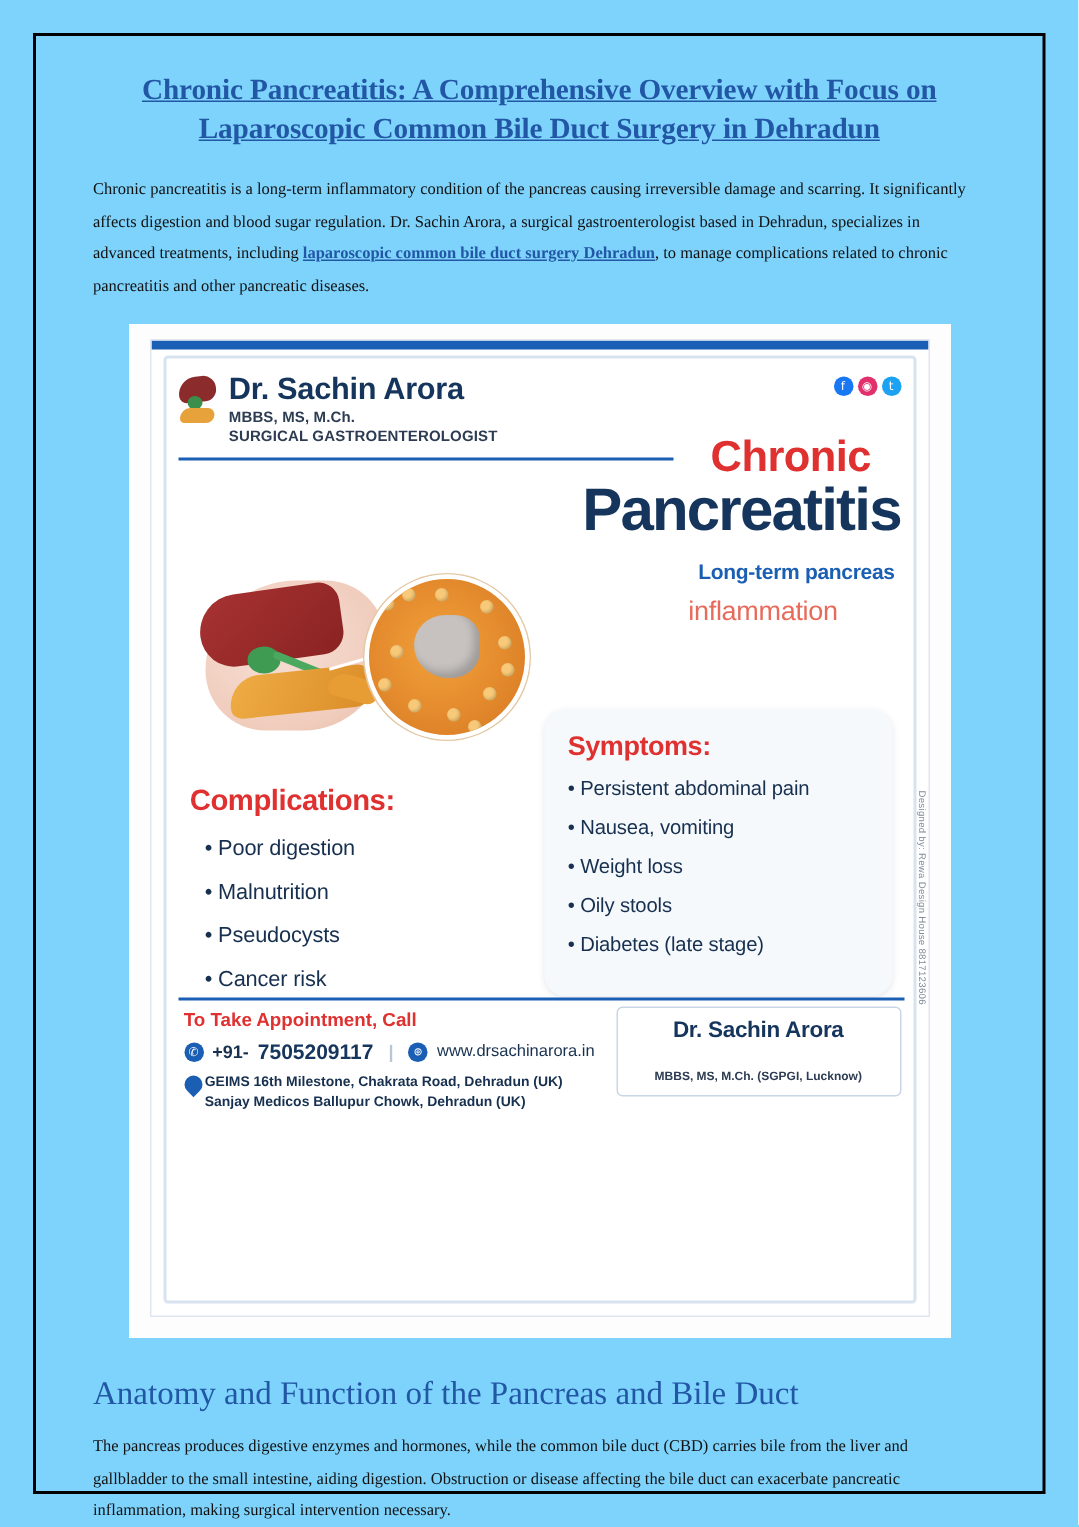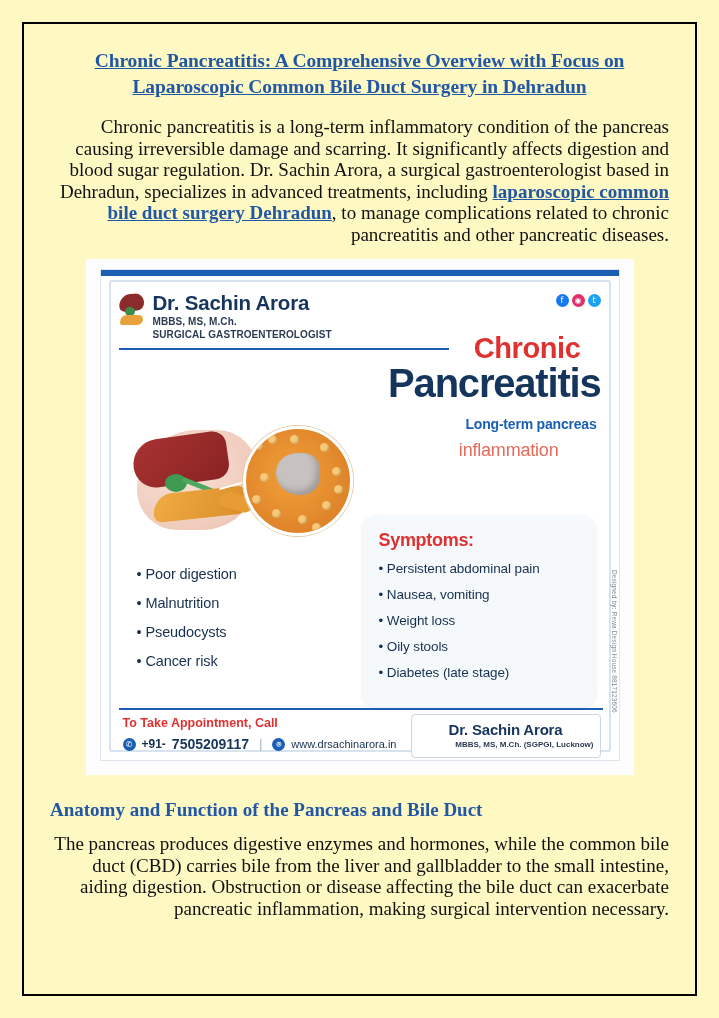"Chronic Pancreatitis: A Comprehensive" .page { background: #fef9c3 -> #7dd3fc; padding: 22px 24px -> 22px 36px }
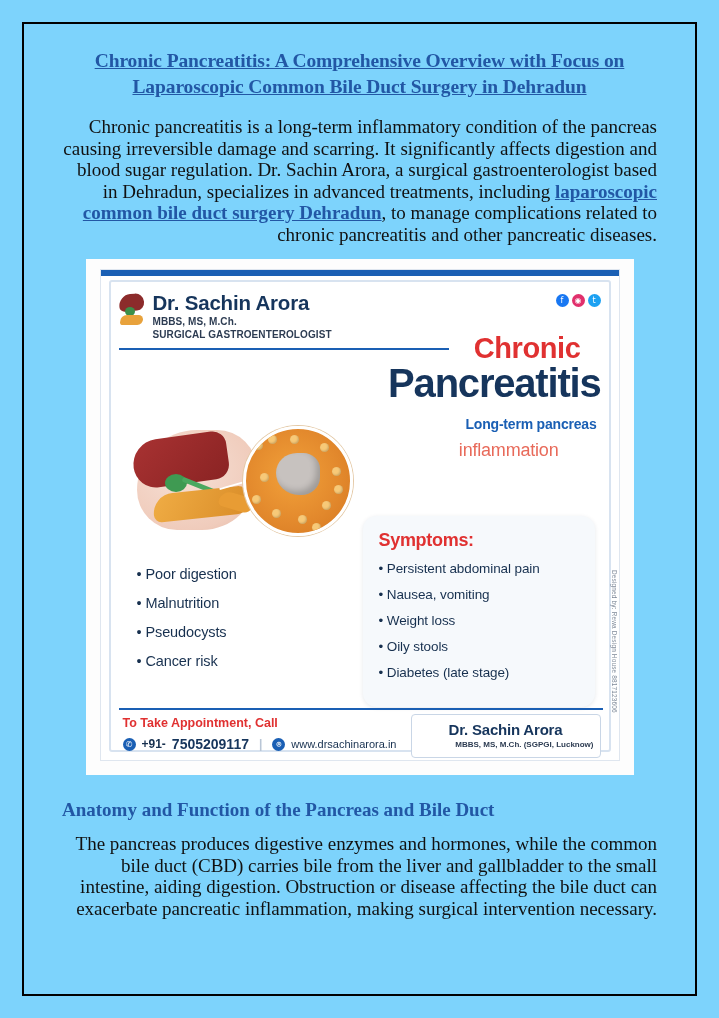"Chronic pancreatitis is a long-term" p.body-text { font-size: 19px -> 11px; text-align: right -> left }
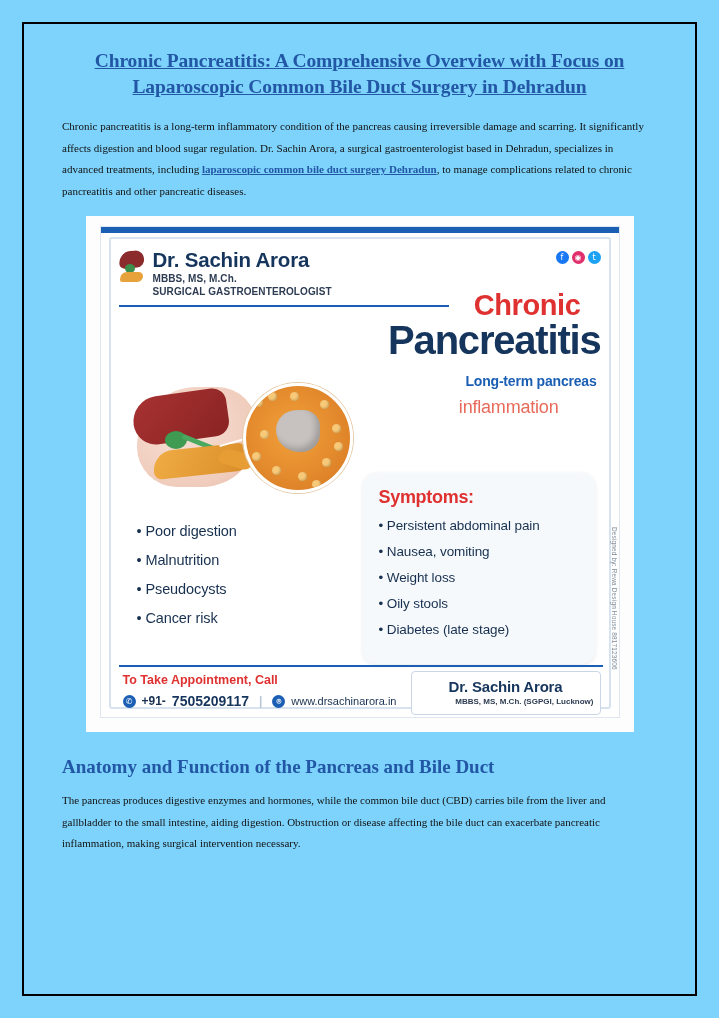"Dr. Sachin Arora" .info-card { height: 492px -> 652px }
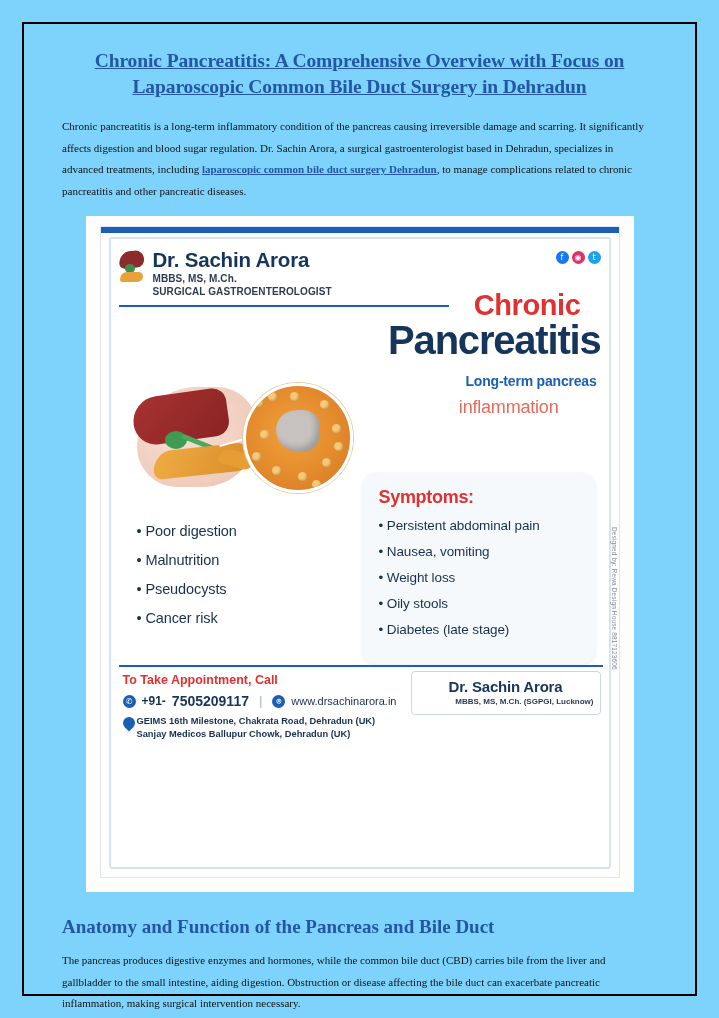"Complications:" div.comp-title { html: none -> <div>Complications:</div> }
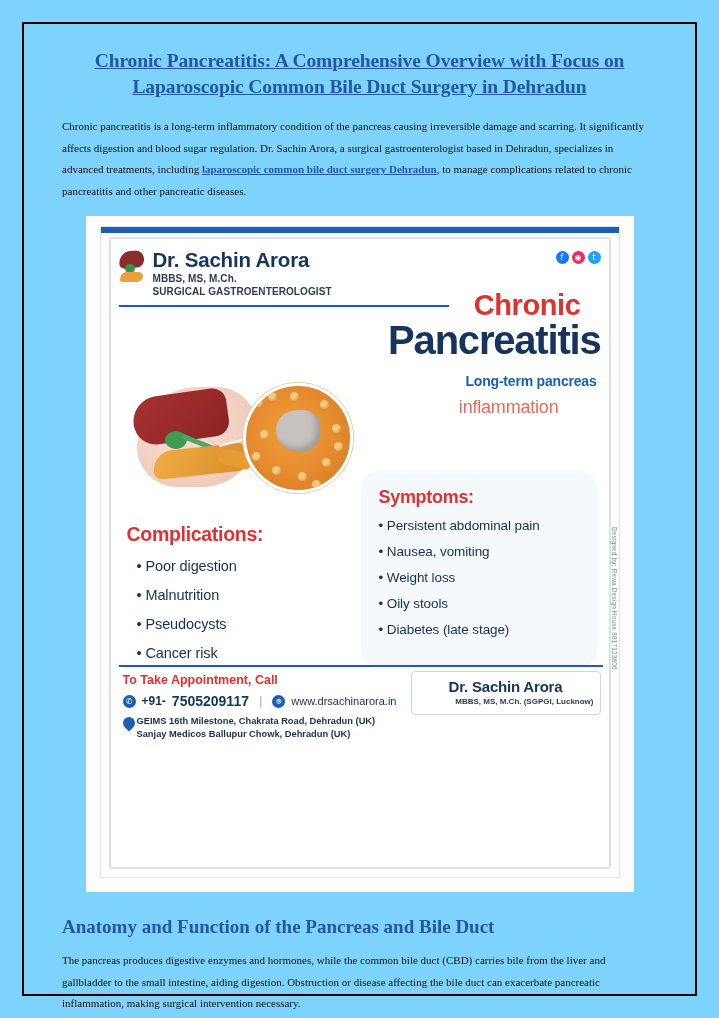"MBBS, MS, M.Ch. (SGPGI, Lucknow)" .sig-deg { margin-top: 2px -> 18px; text-align: right -> none }
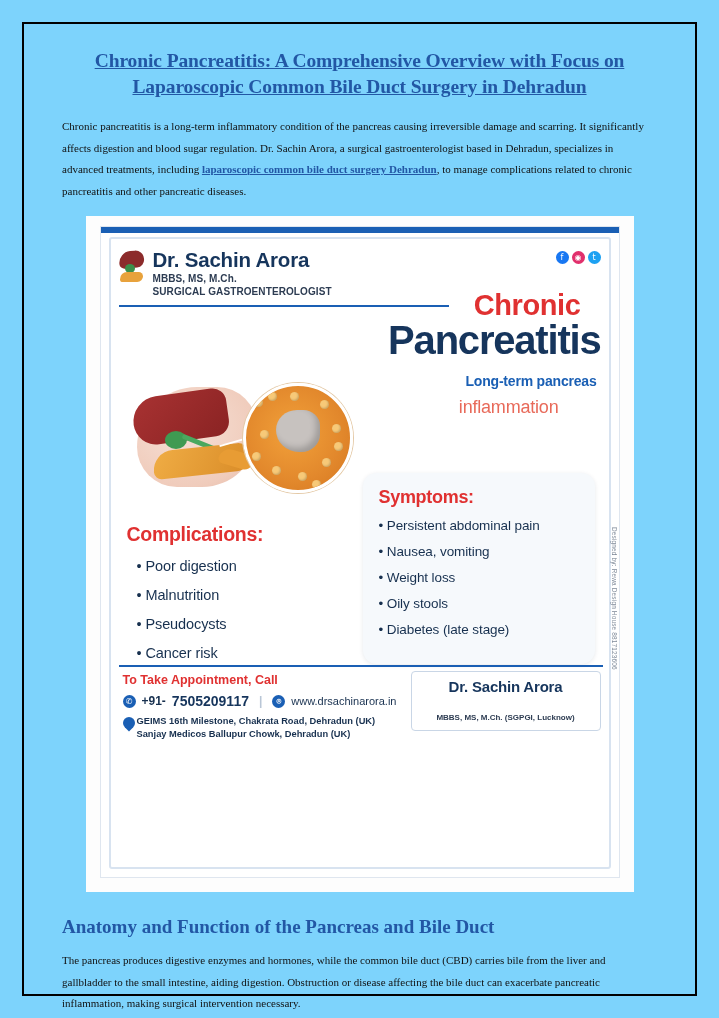"Anatomy and Function of the" h2.section-heading { font-size: 19px -> 22px; font-weight: bold -> normal }
